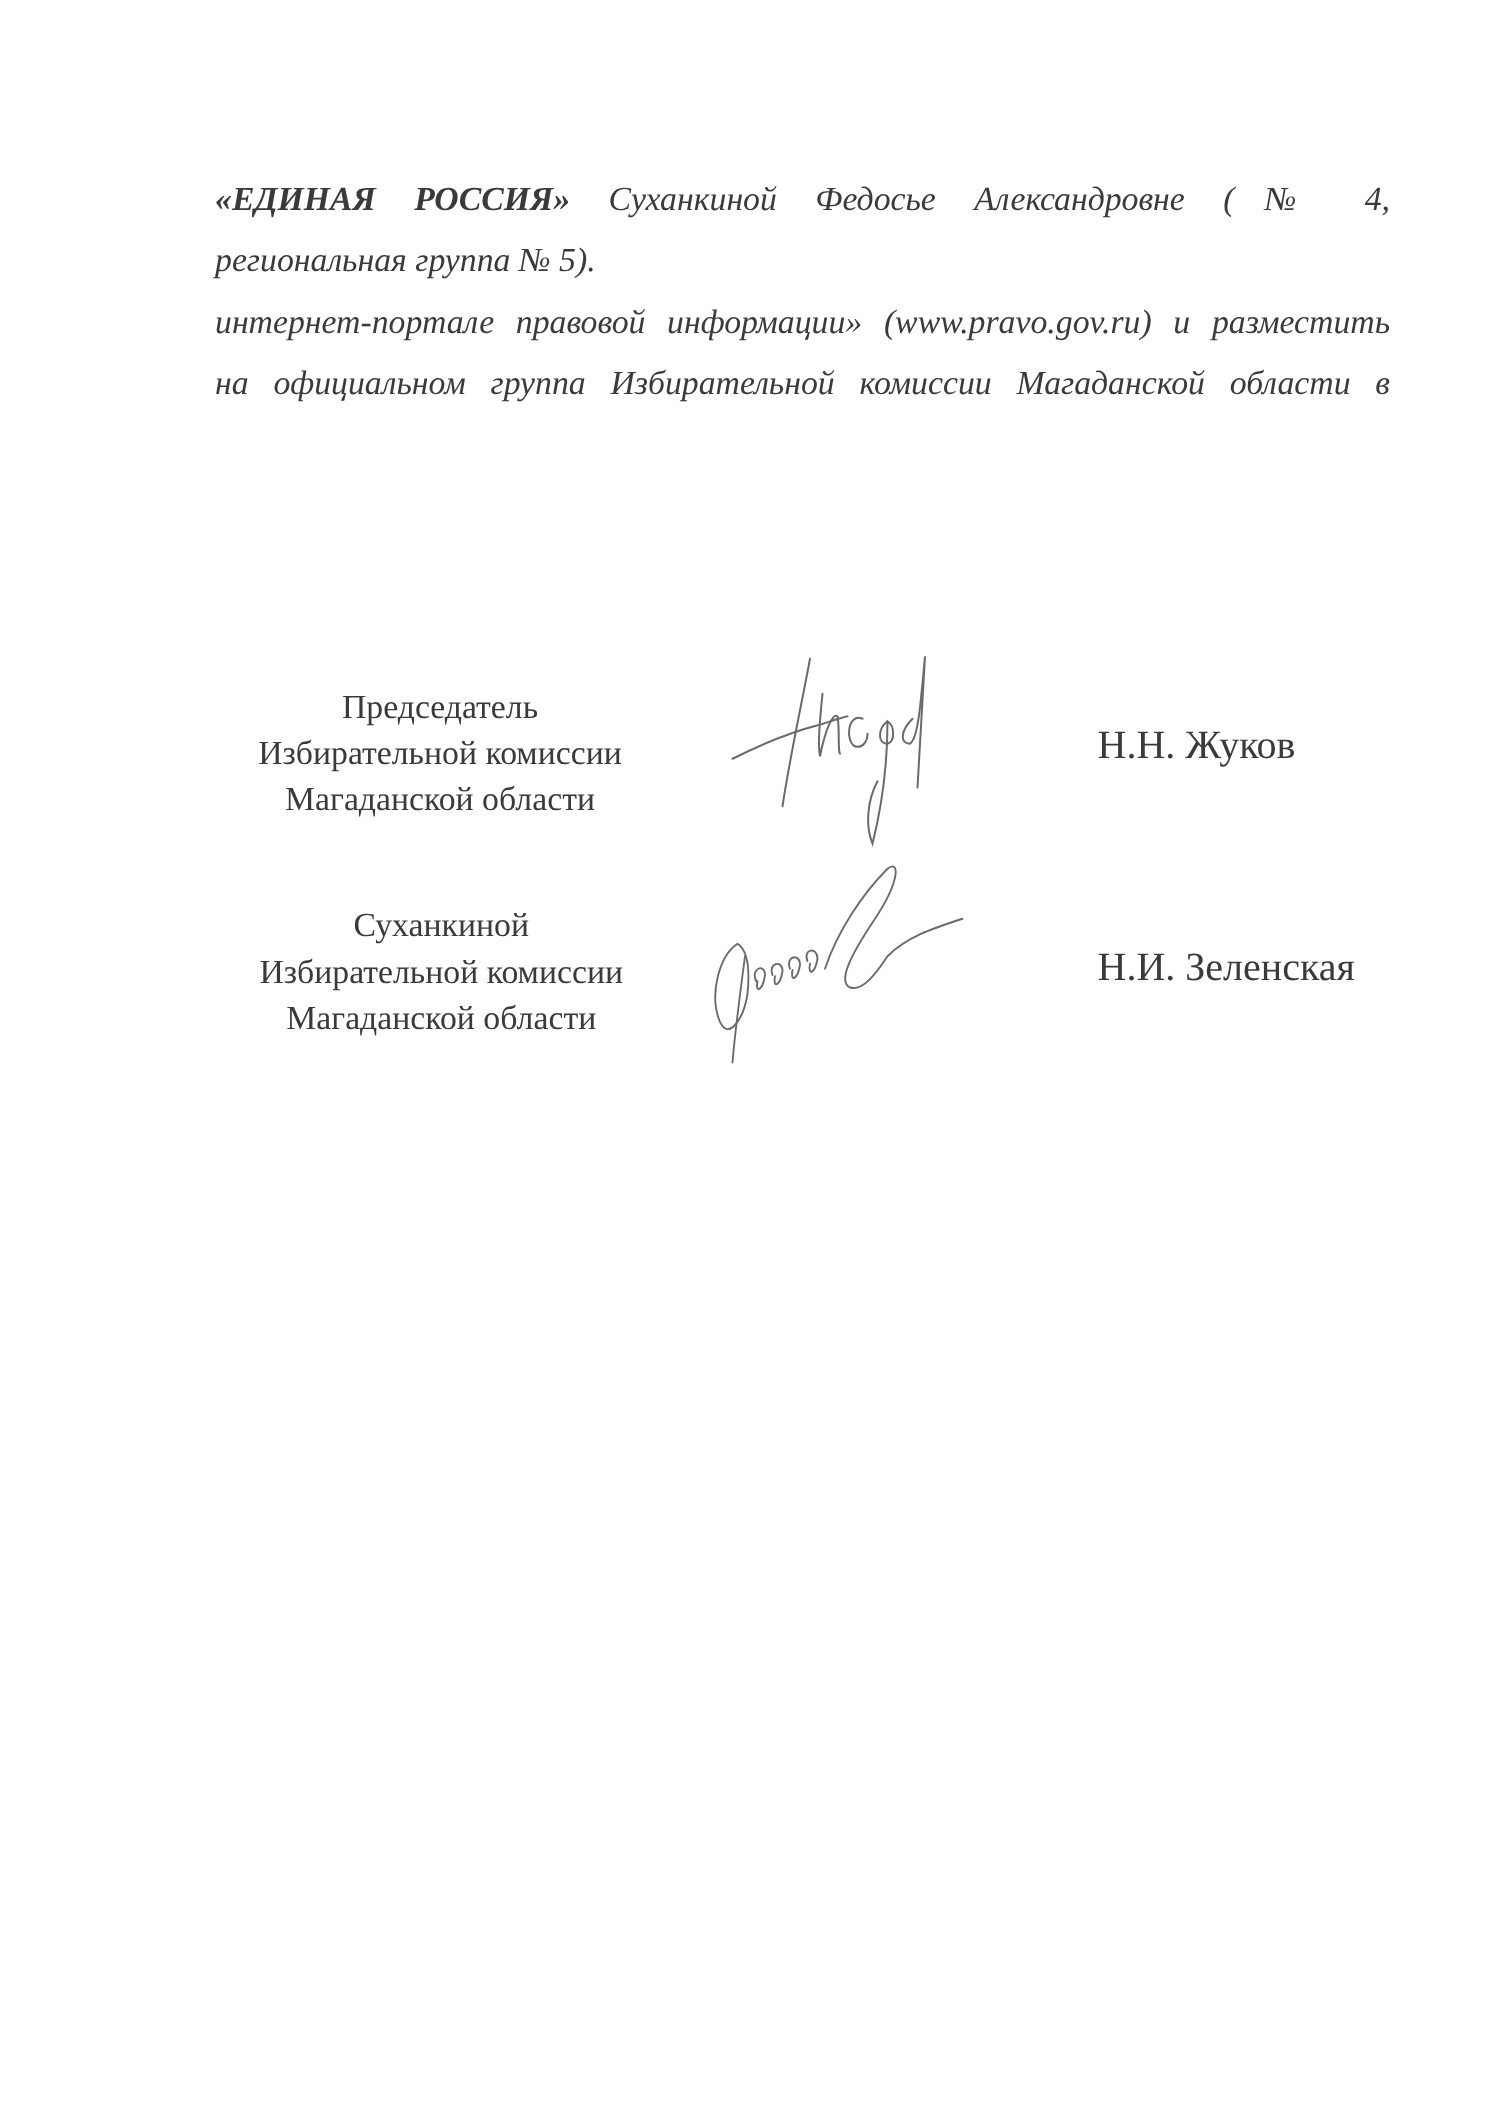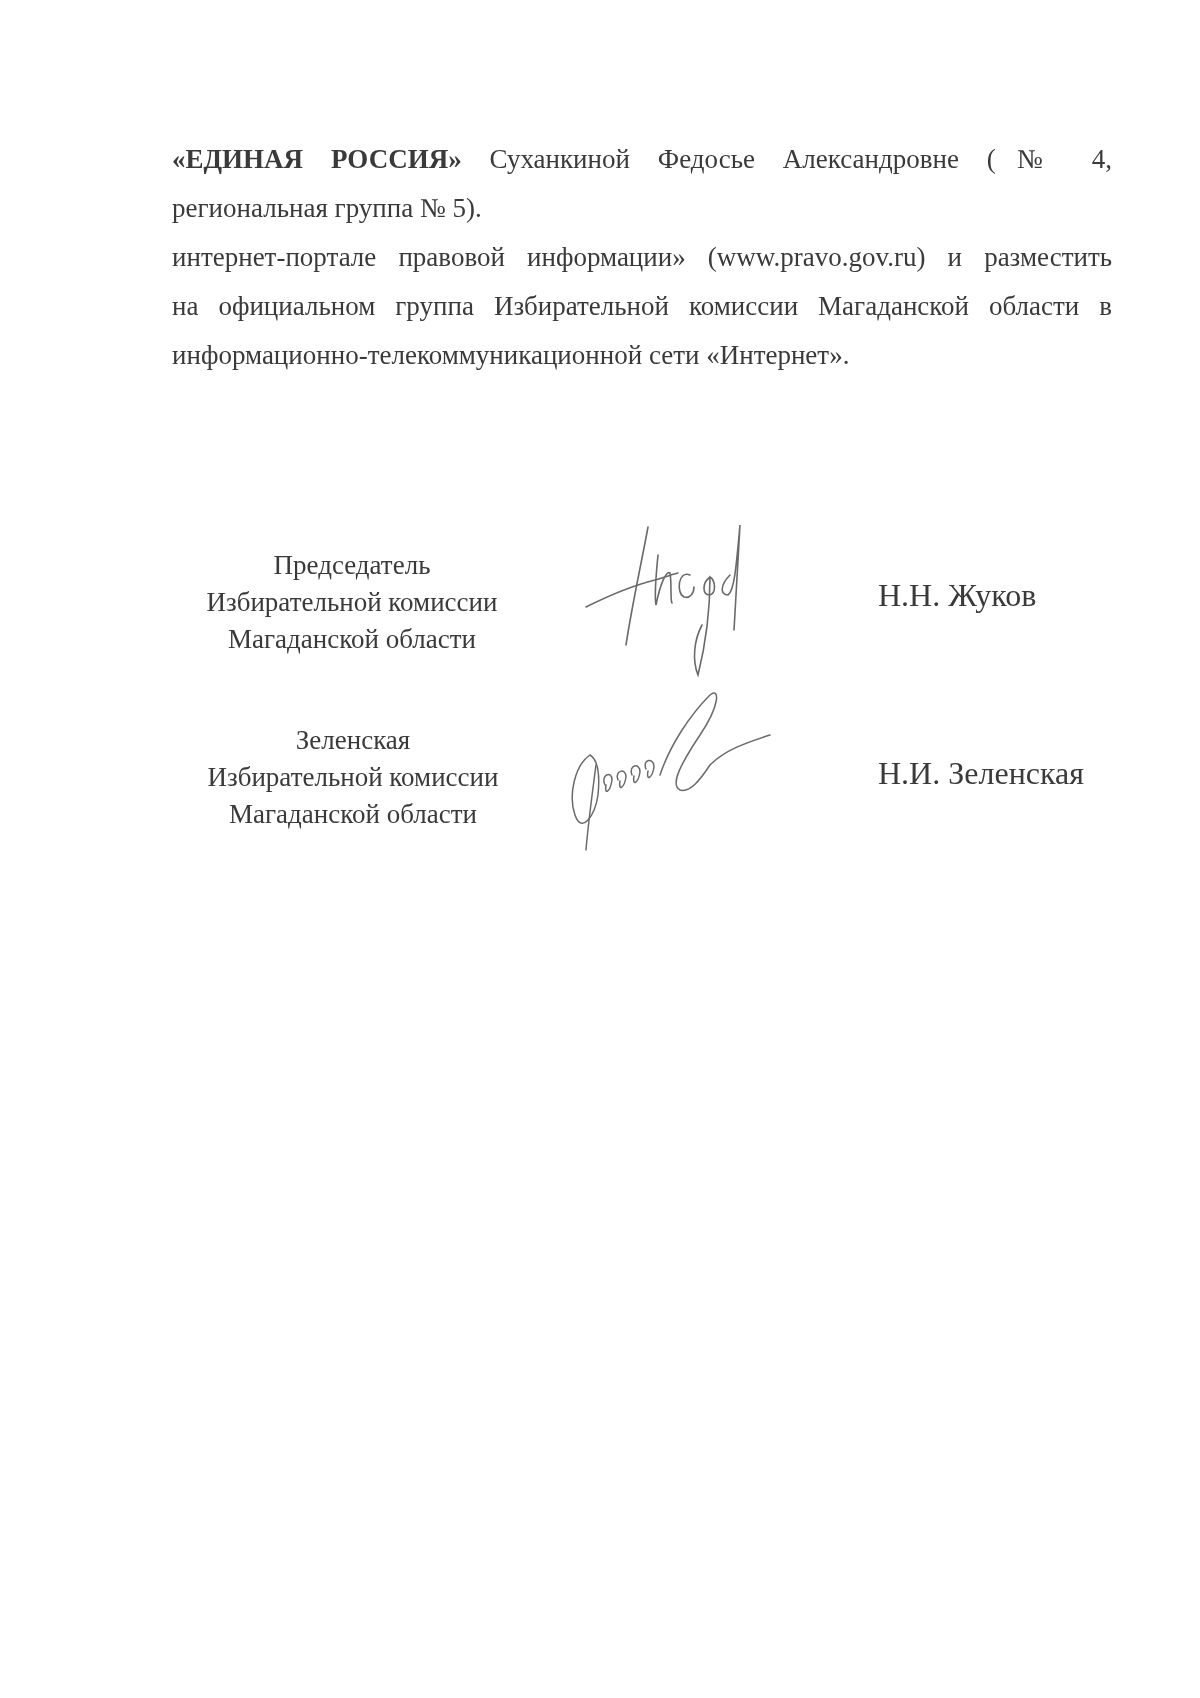"«ЕДИНАЯ РОССИЯ» Суханкиной Федосье" .para .line { font-style: none -> italic }
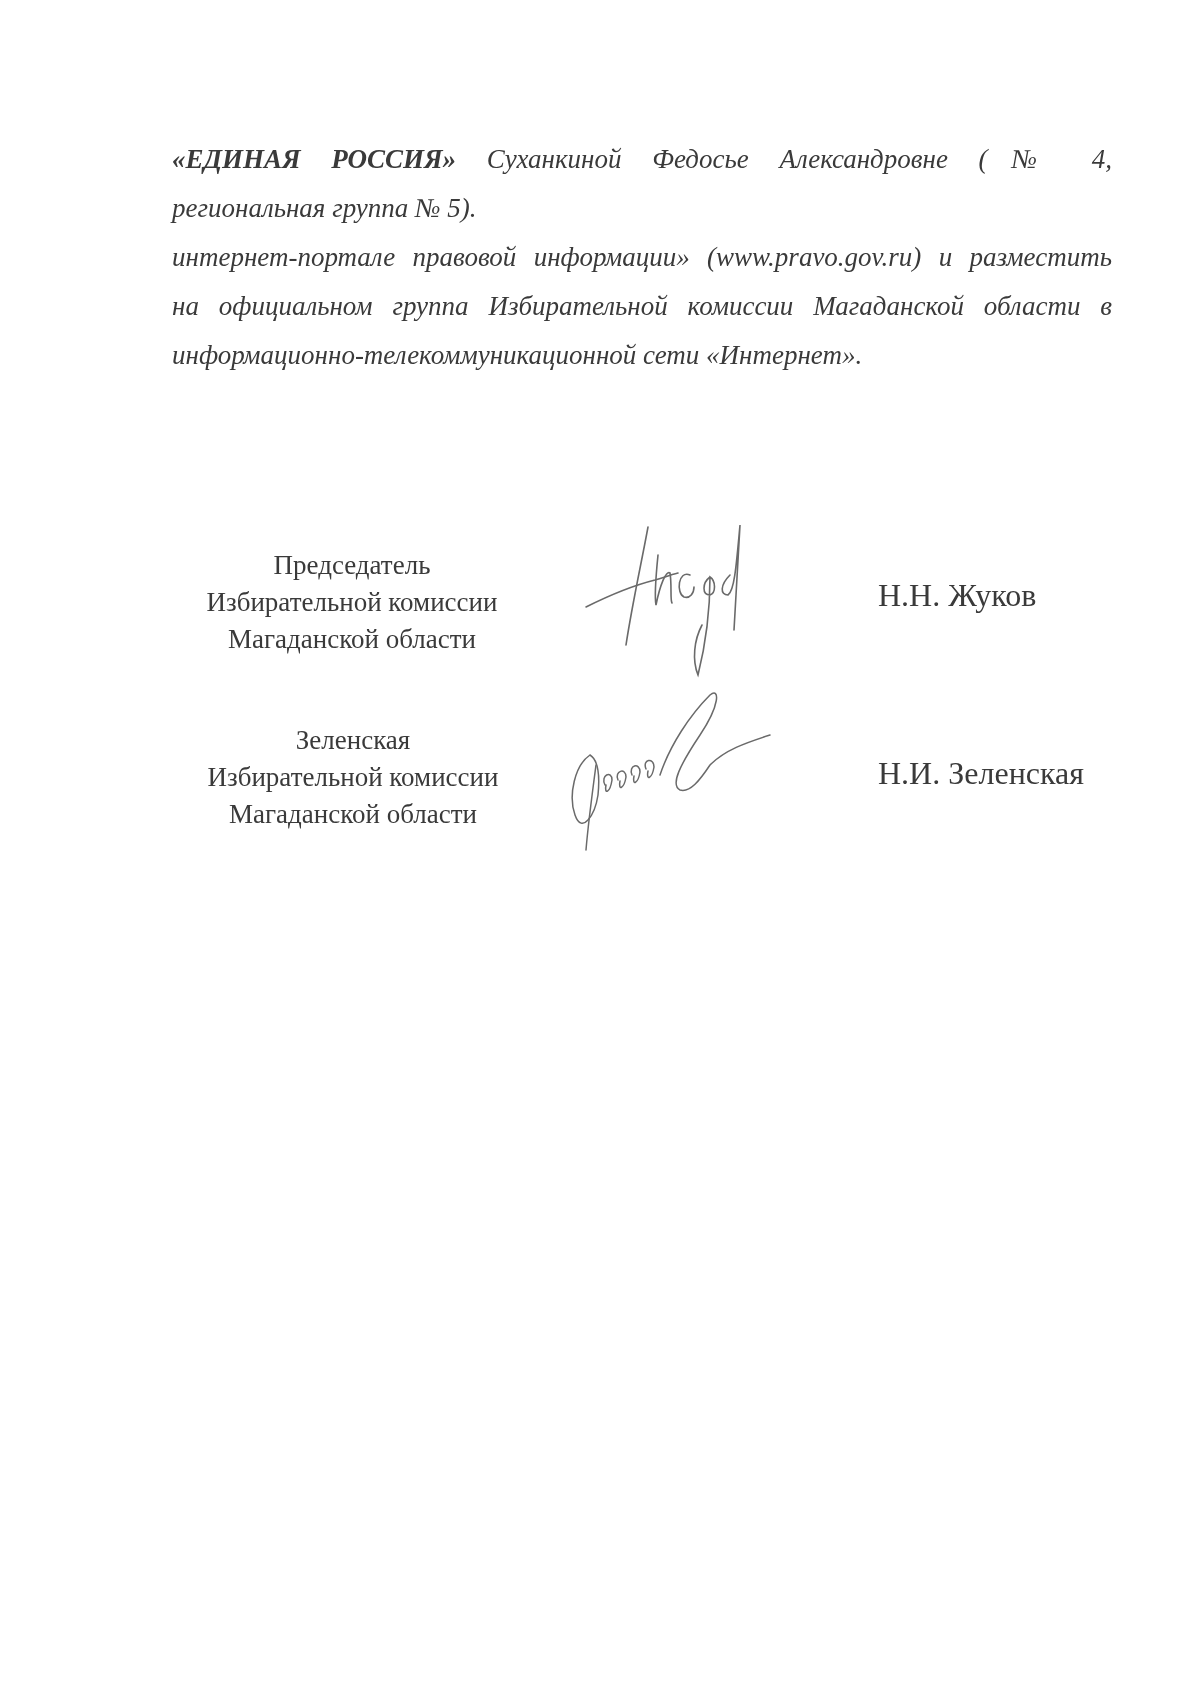"информационно-телекоммуникационной сети" span.line { html: <span>информационно-телекоммуникационной сети «Интернет».</span> -> none }
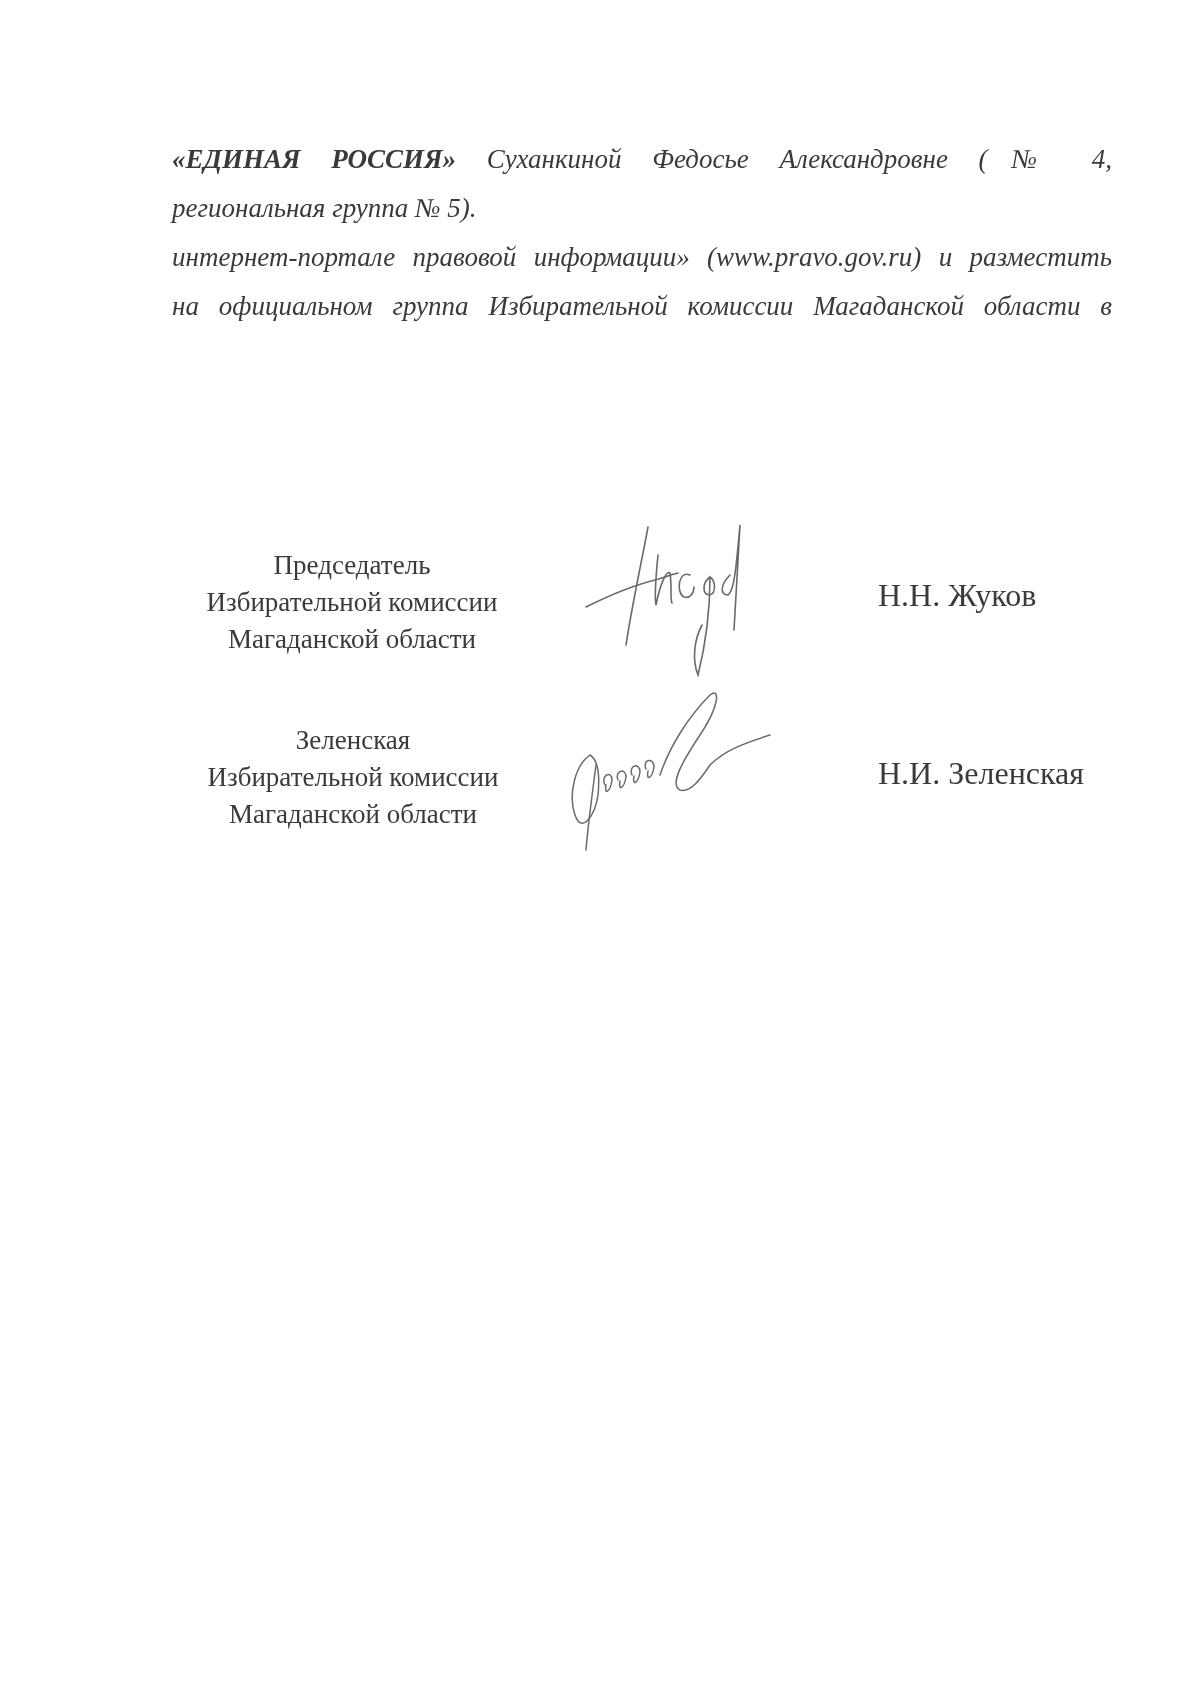"Зеленская" div { text: Зеленская -> Суханкиной }
